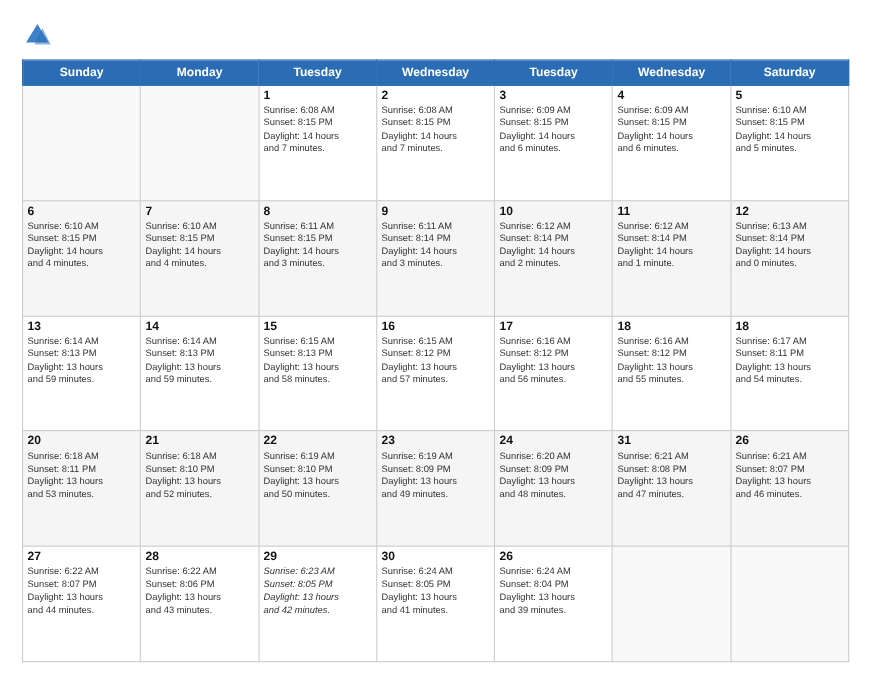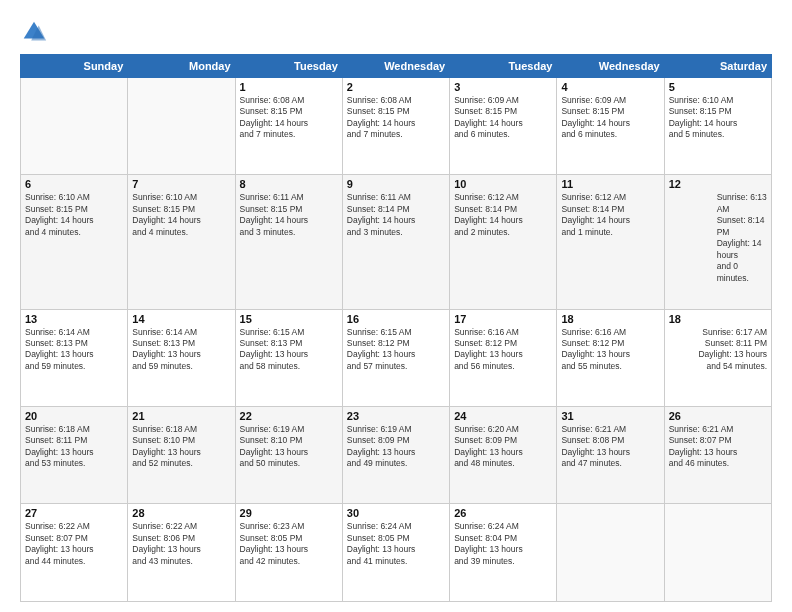"Sunday" .calendar th { text-align: right -> center }
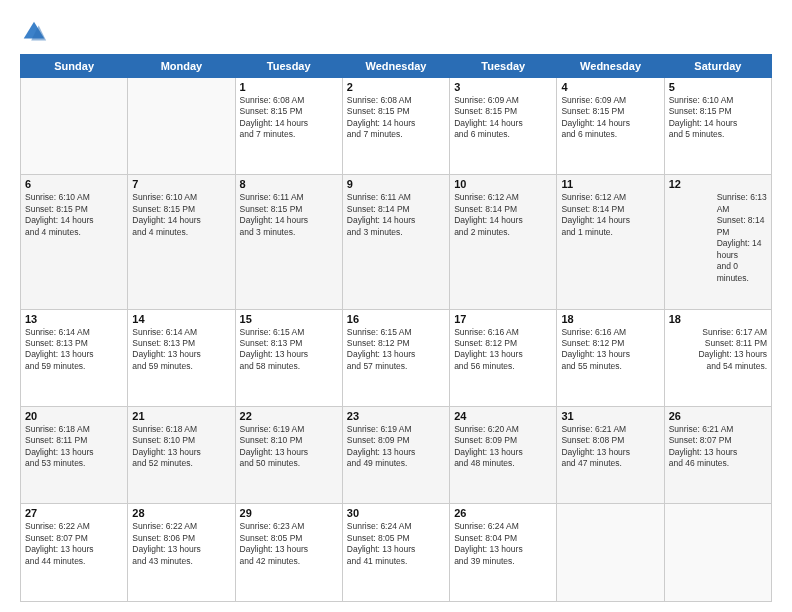"Sunrise: 6:13 AM" div.day-info { margin-left: 48px -> none }
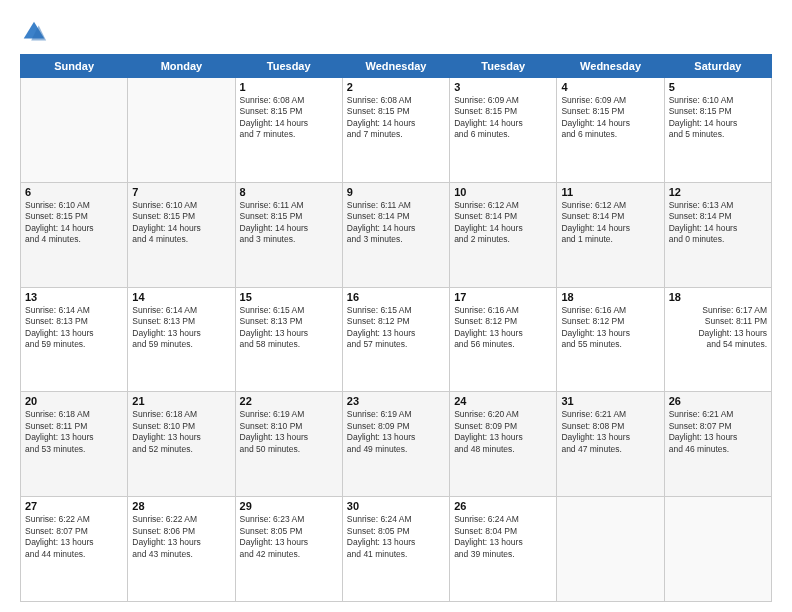"Sunrise: 6:17 AM" div.day-info { text-align: right -> none }
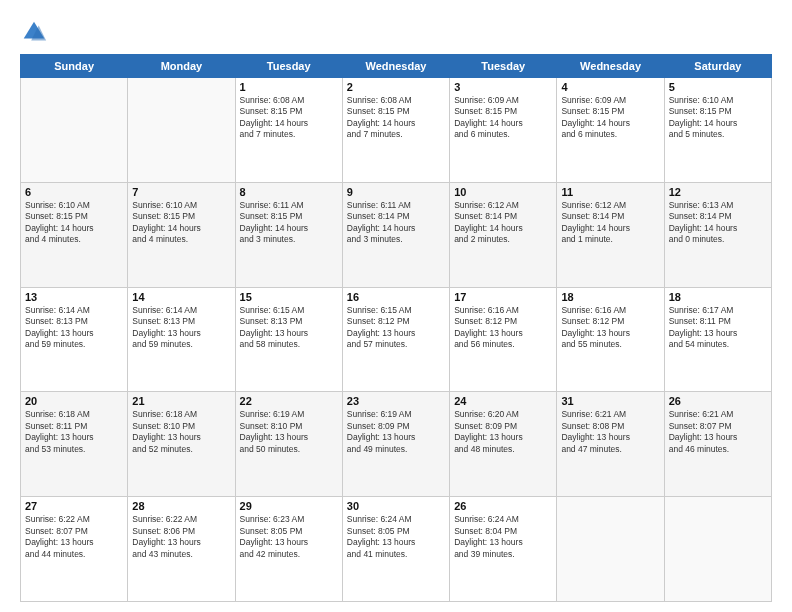"Sunrise: 6:23 AM" div.day-info { font-style: none -> italic }
